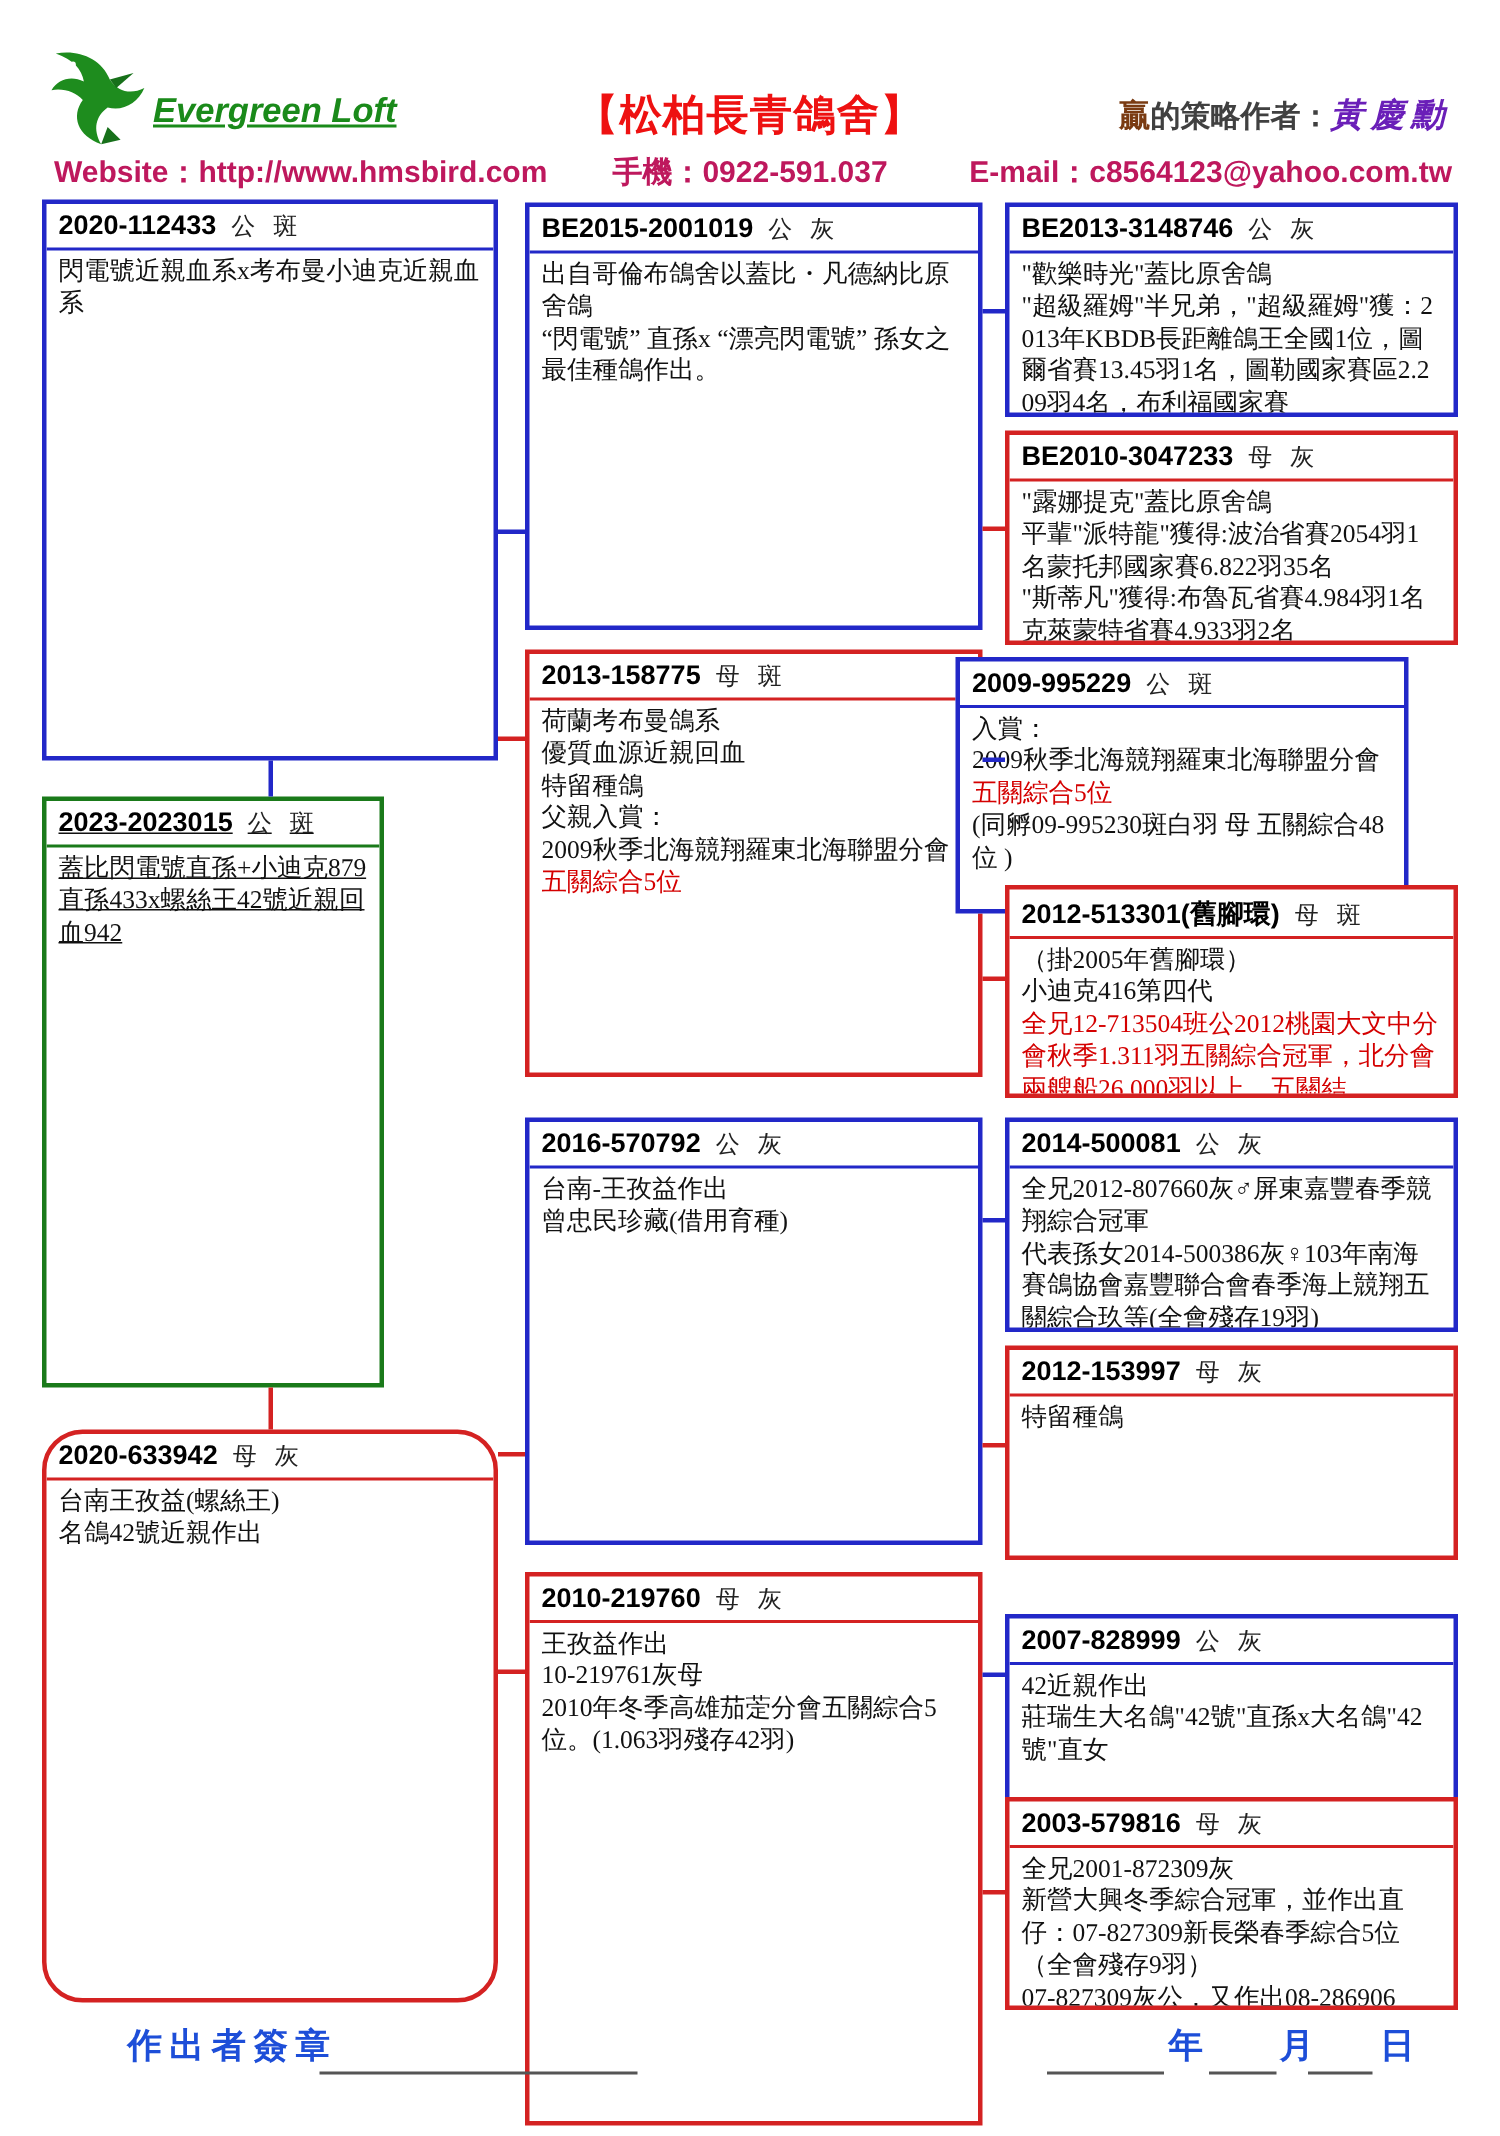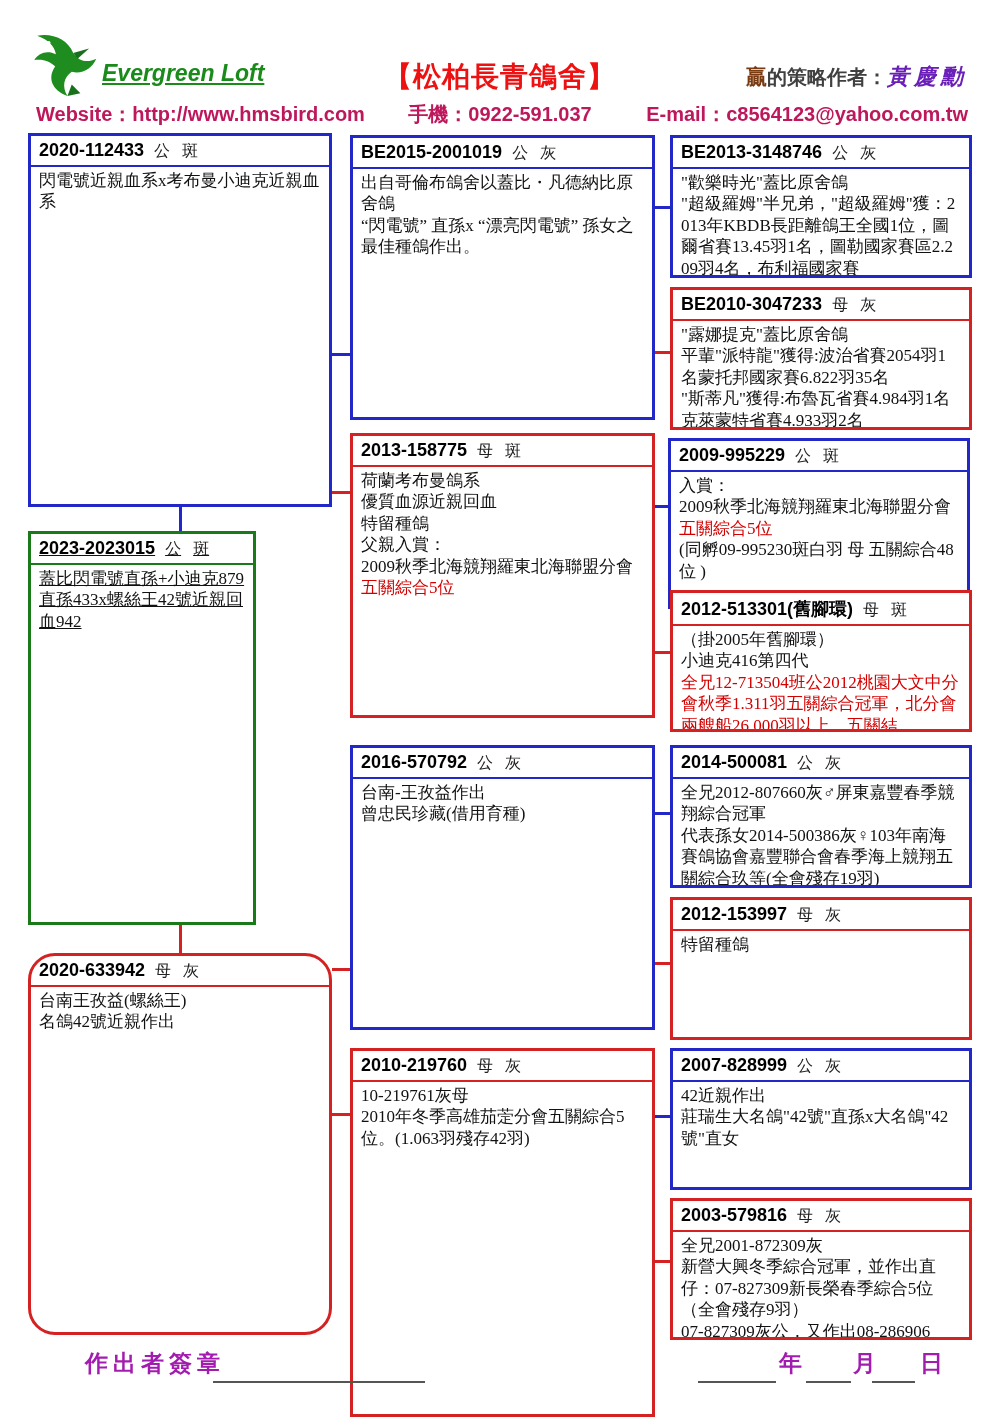"2009-995229 公 斑" div.pbox { left: 668px -> 637px }
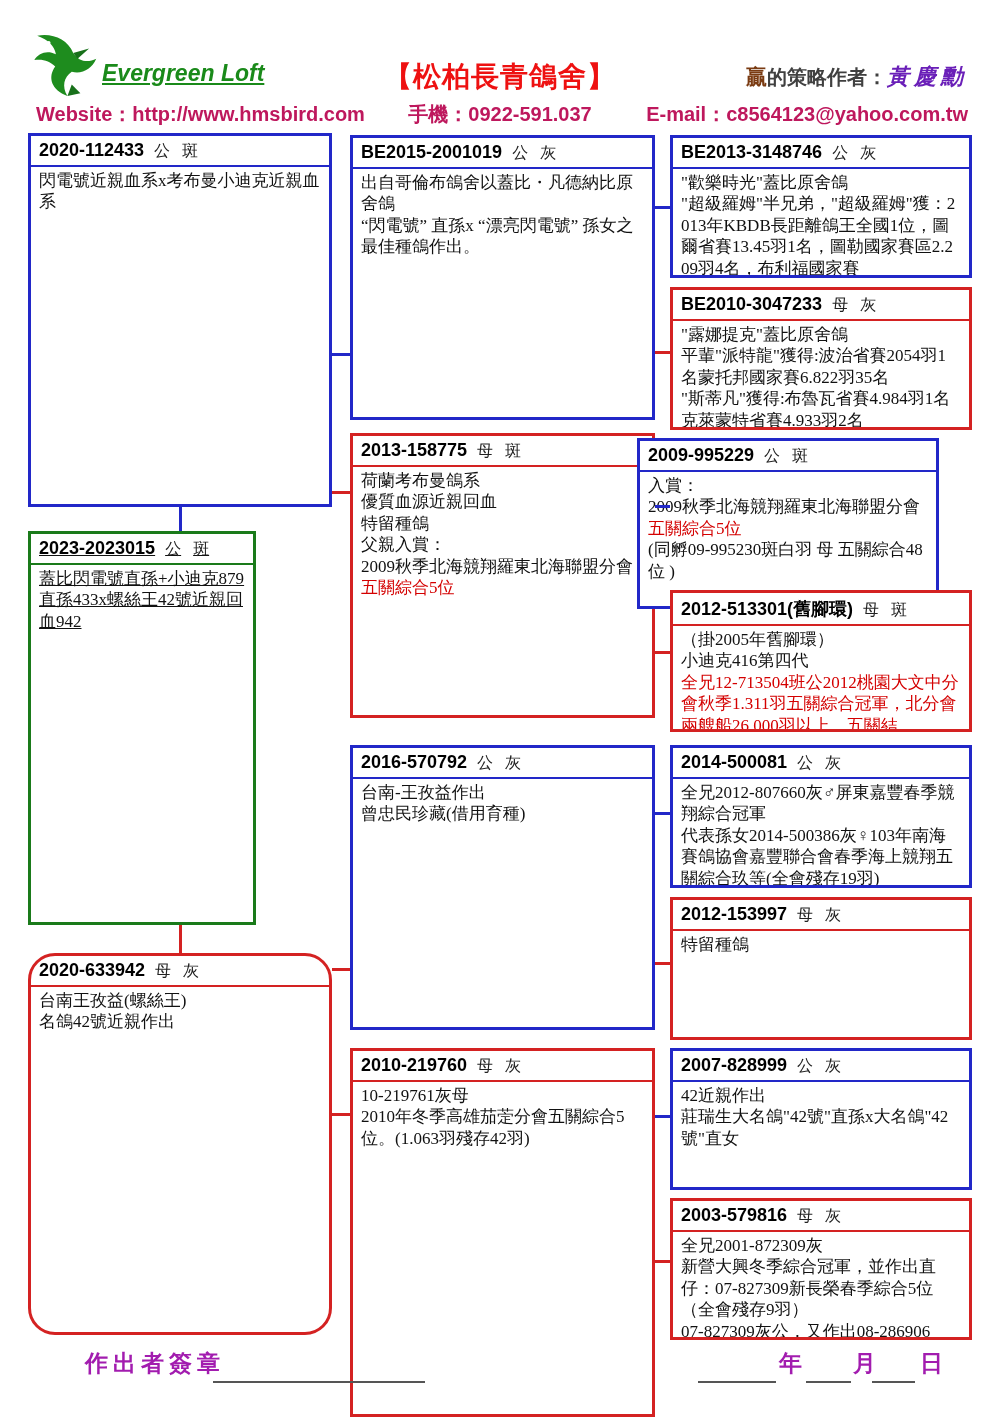"王孜益作出" div.bline { html: none -> <div><span>王孜益作出</span></div> }
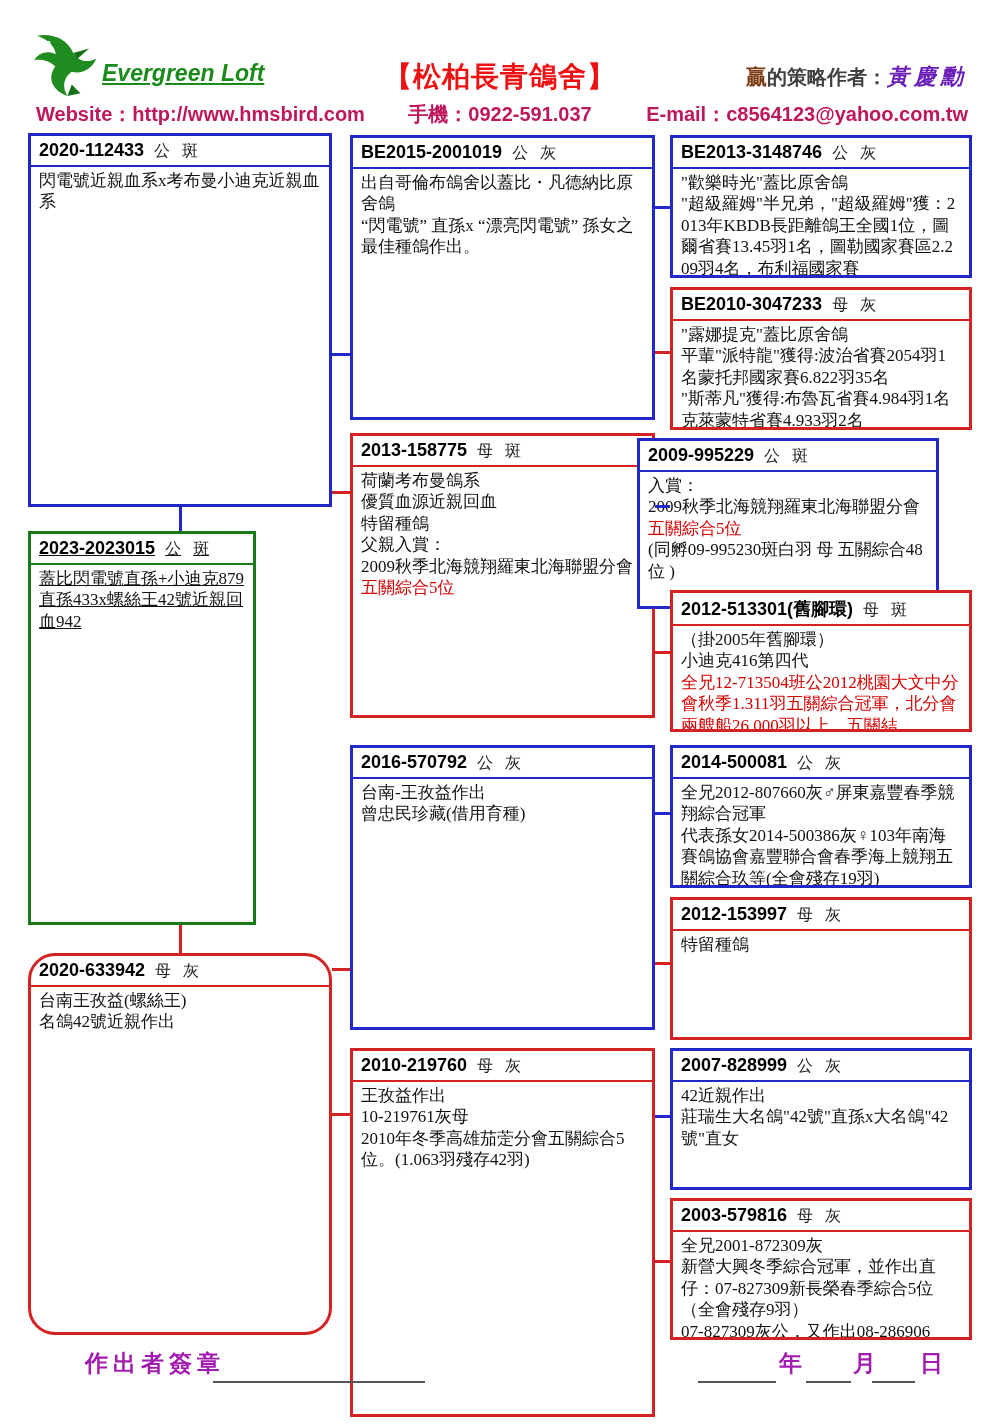"2007-828999 公 灰" div.pbox { top: 1048px -> 1076px }
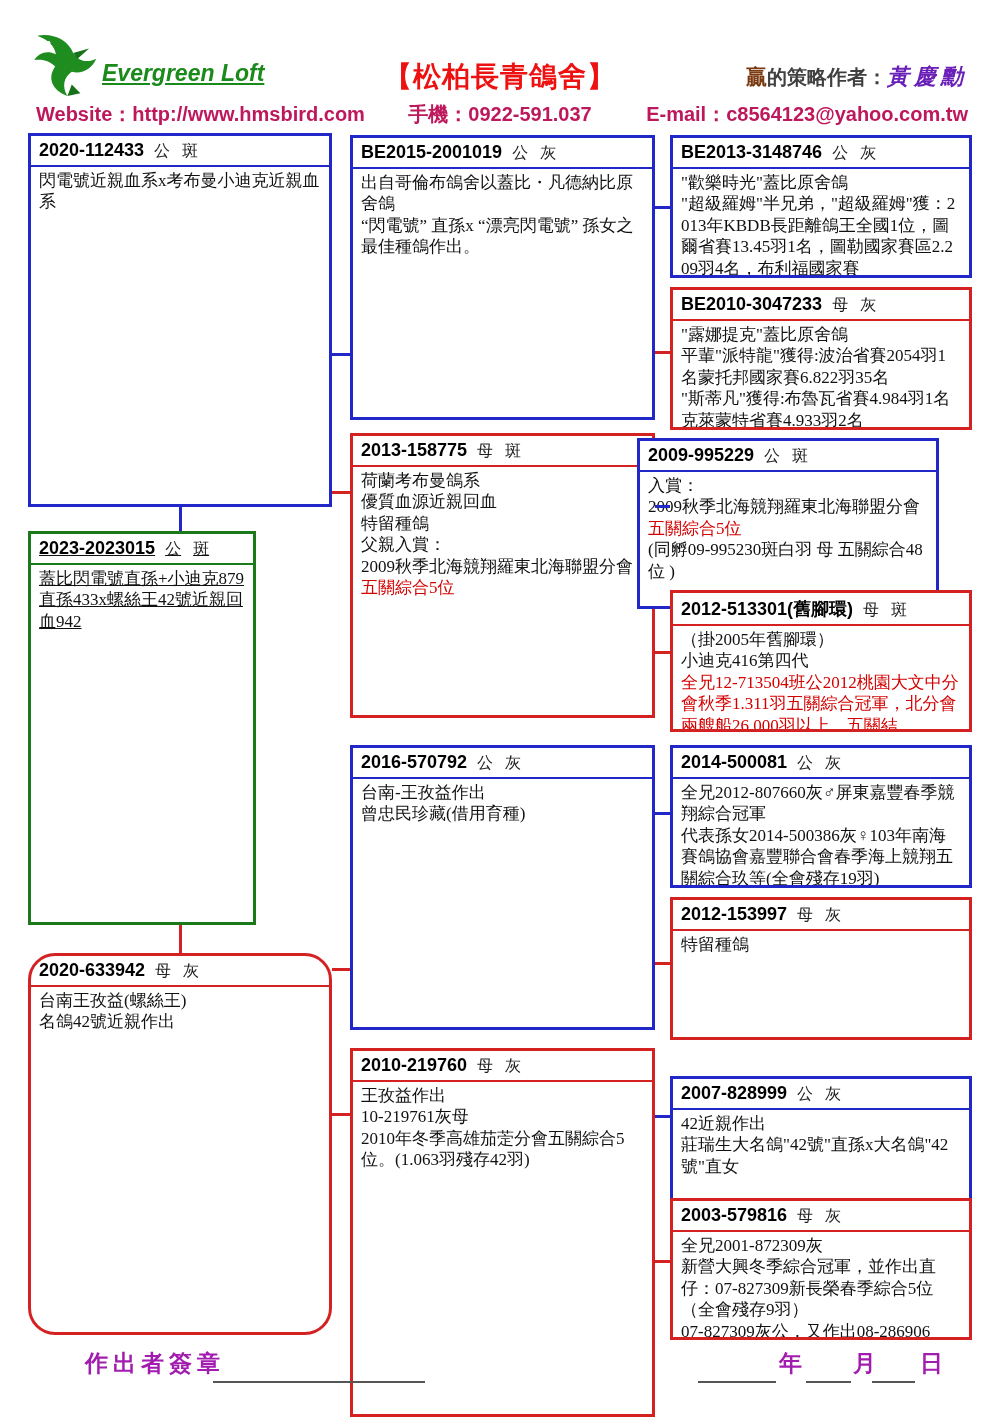"作出者簽章" .foot-label { color: #a21caf -> #1d4ed8 }
